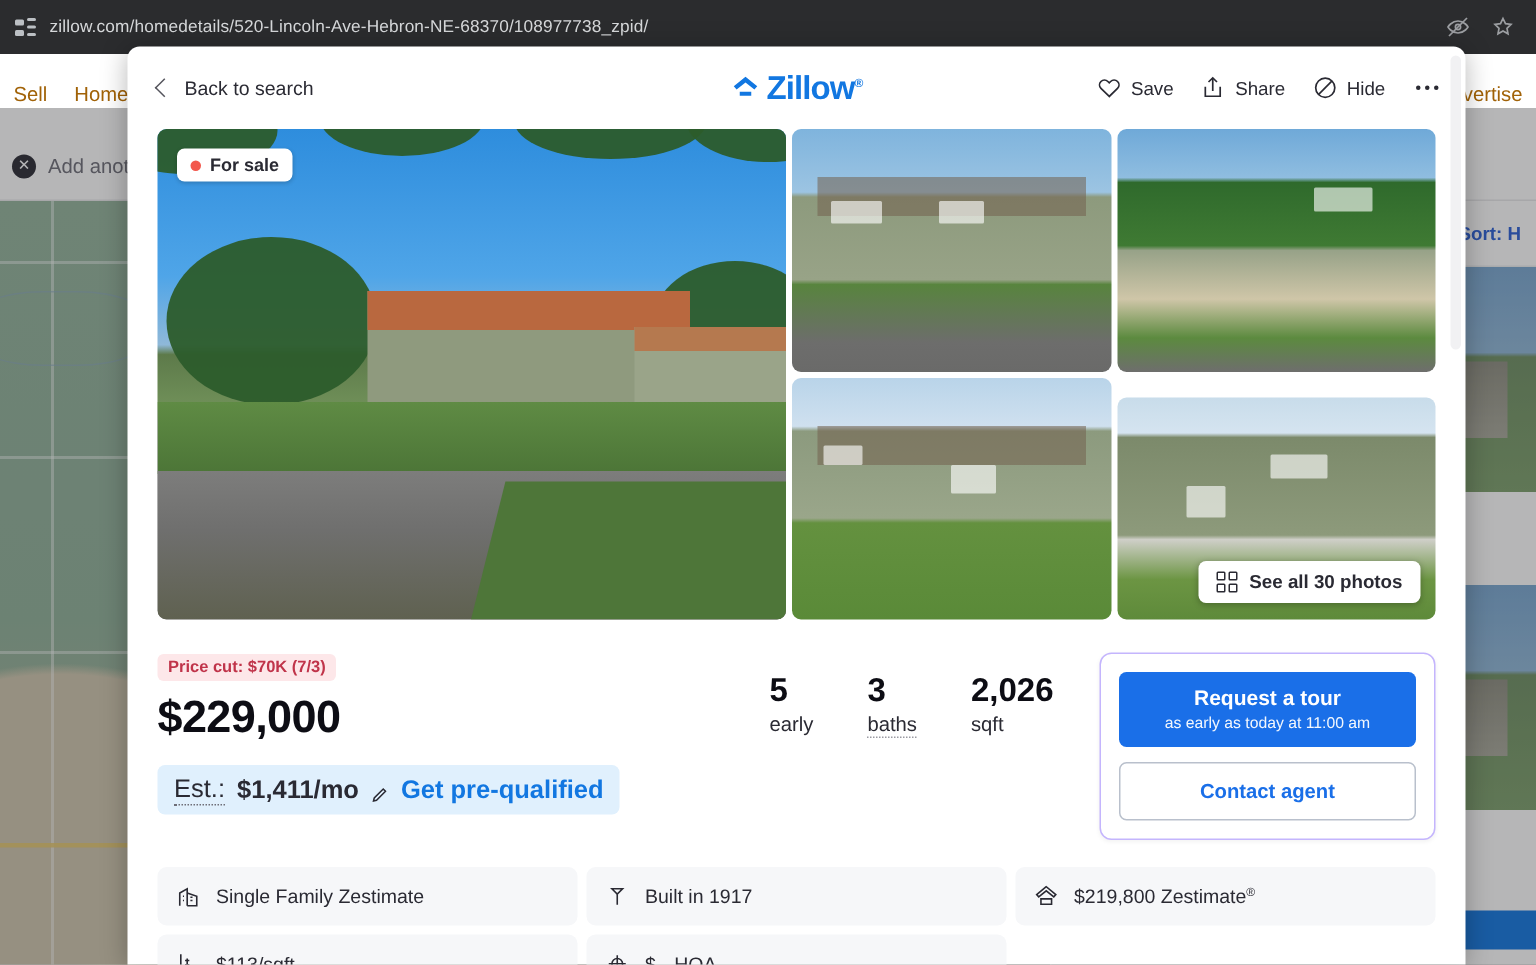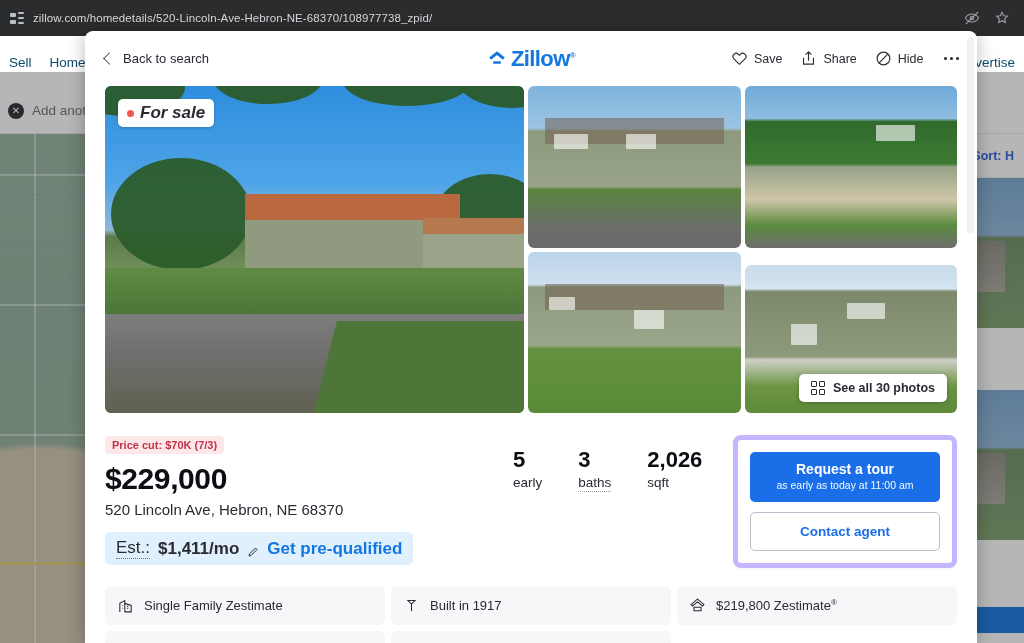"Sell" .bg-nav-link { color: #0c4a6e -> #a16207 }
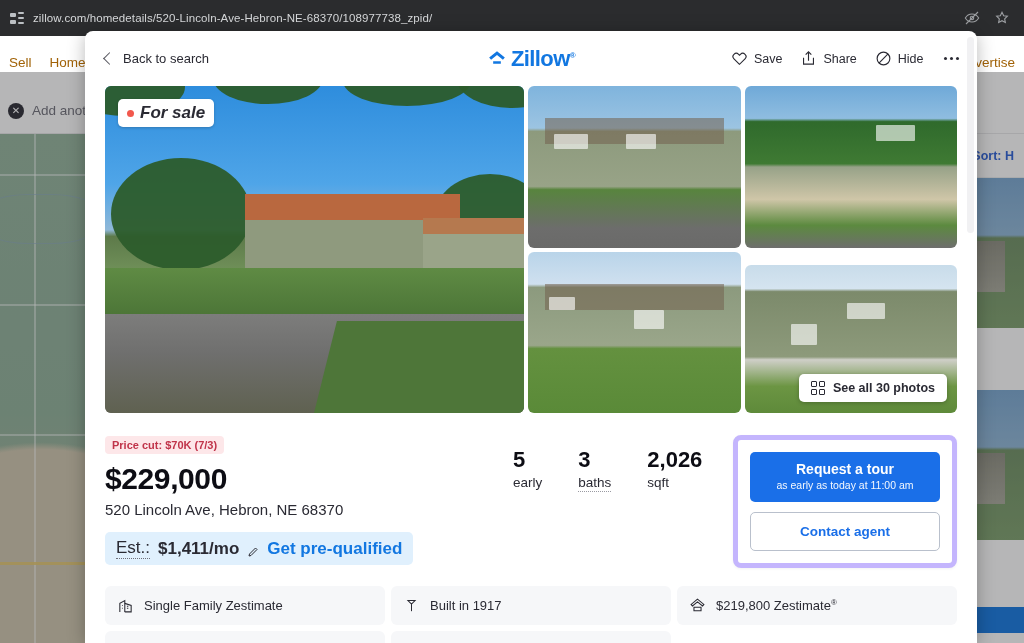"For sale" #for-sale-badge { font-size: 17px -> 12px; font-style: italic -> none }
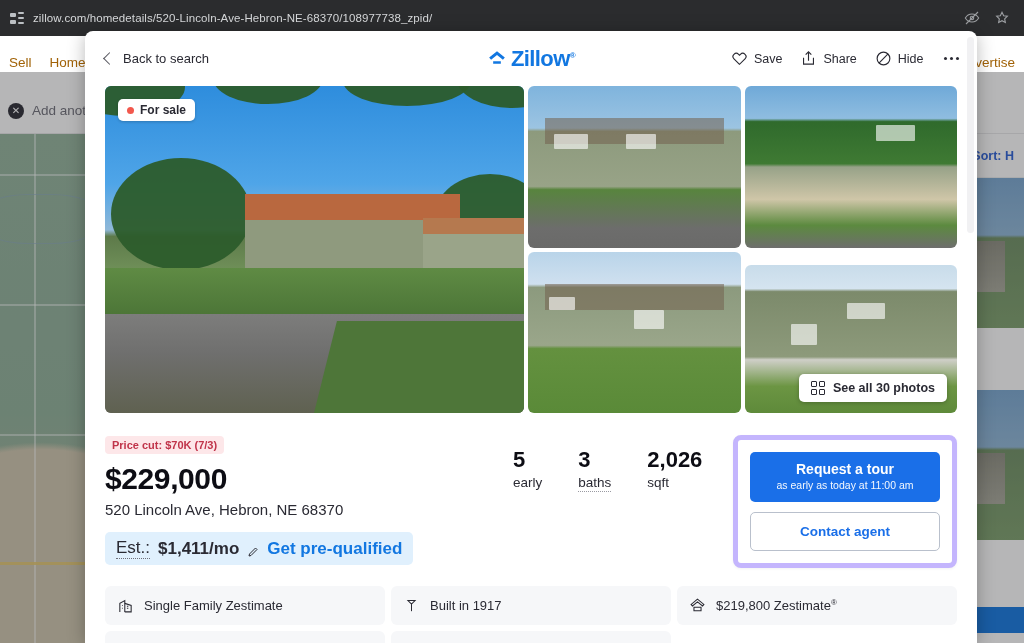"Request a tour" #cta-card { border: 5px solid #c4b5fd -> 1px solid #c4b5fd }
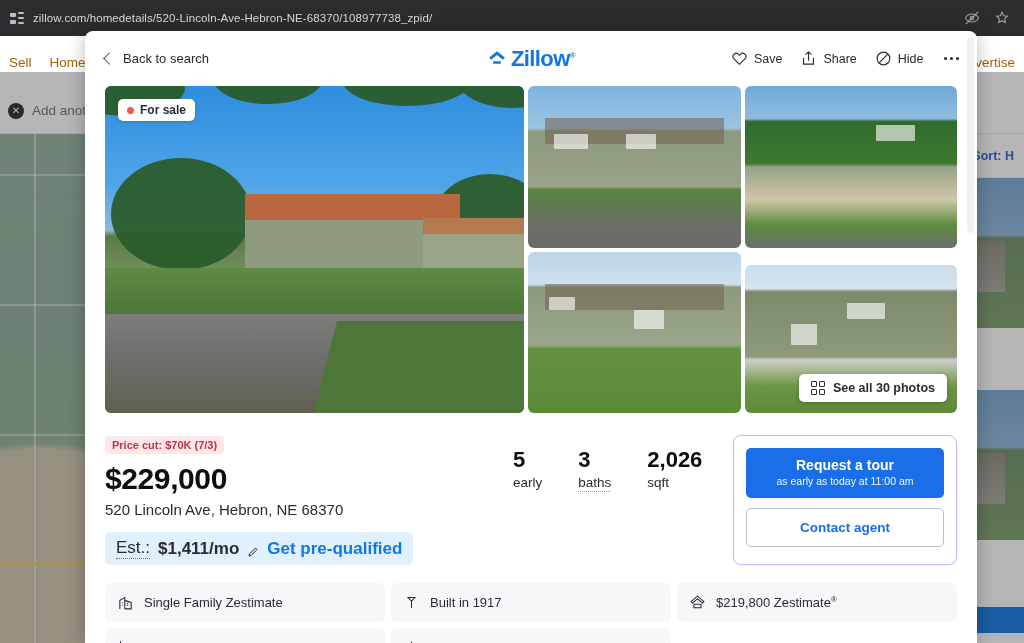"520 Lincoln Ave, Hebron, NE" div { html: <div>520 Lincoln Ave, Hebron, NE 68370</div> -> none }
